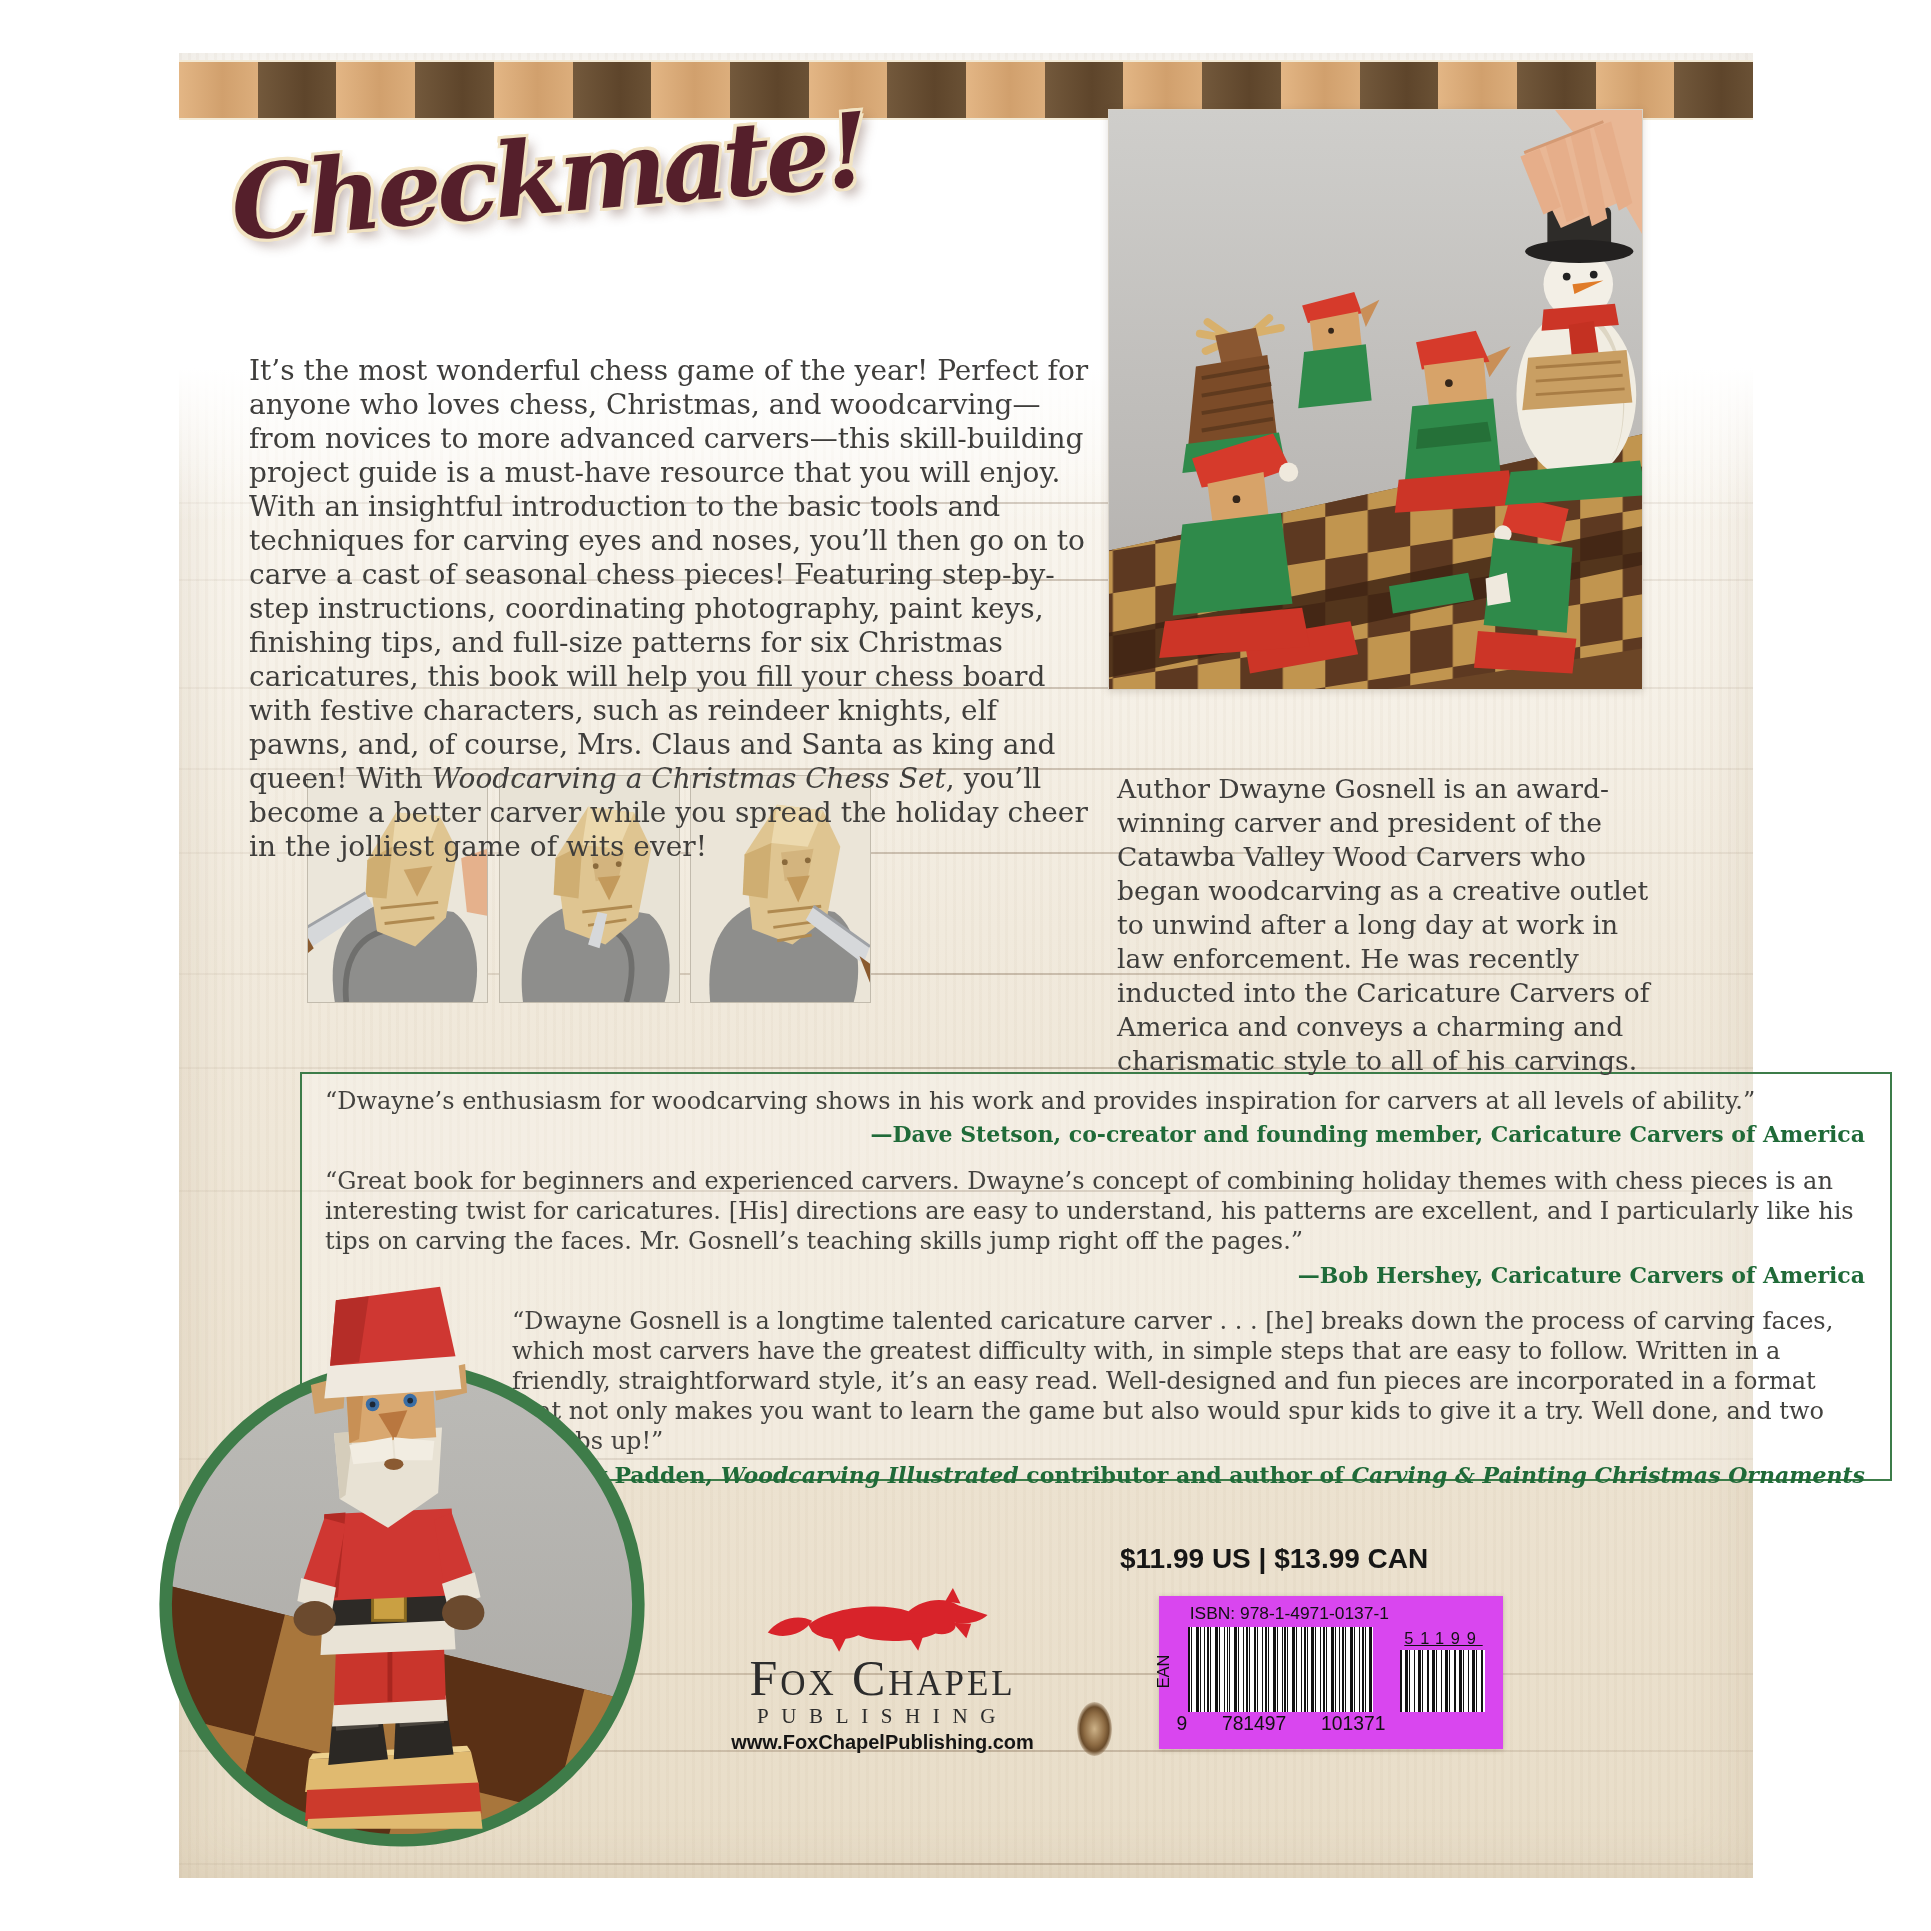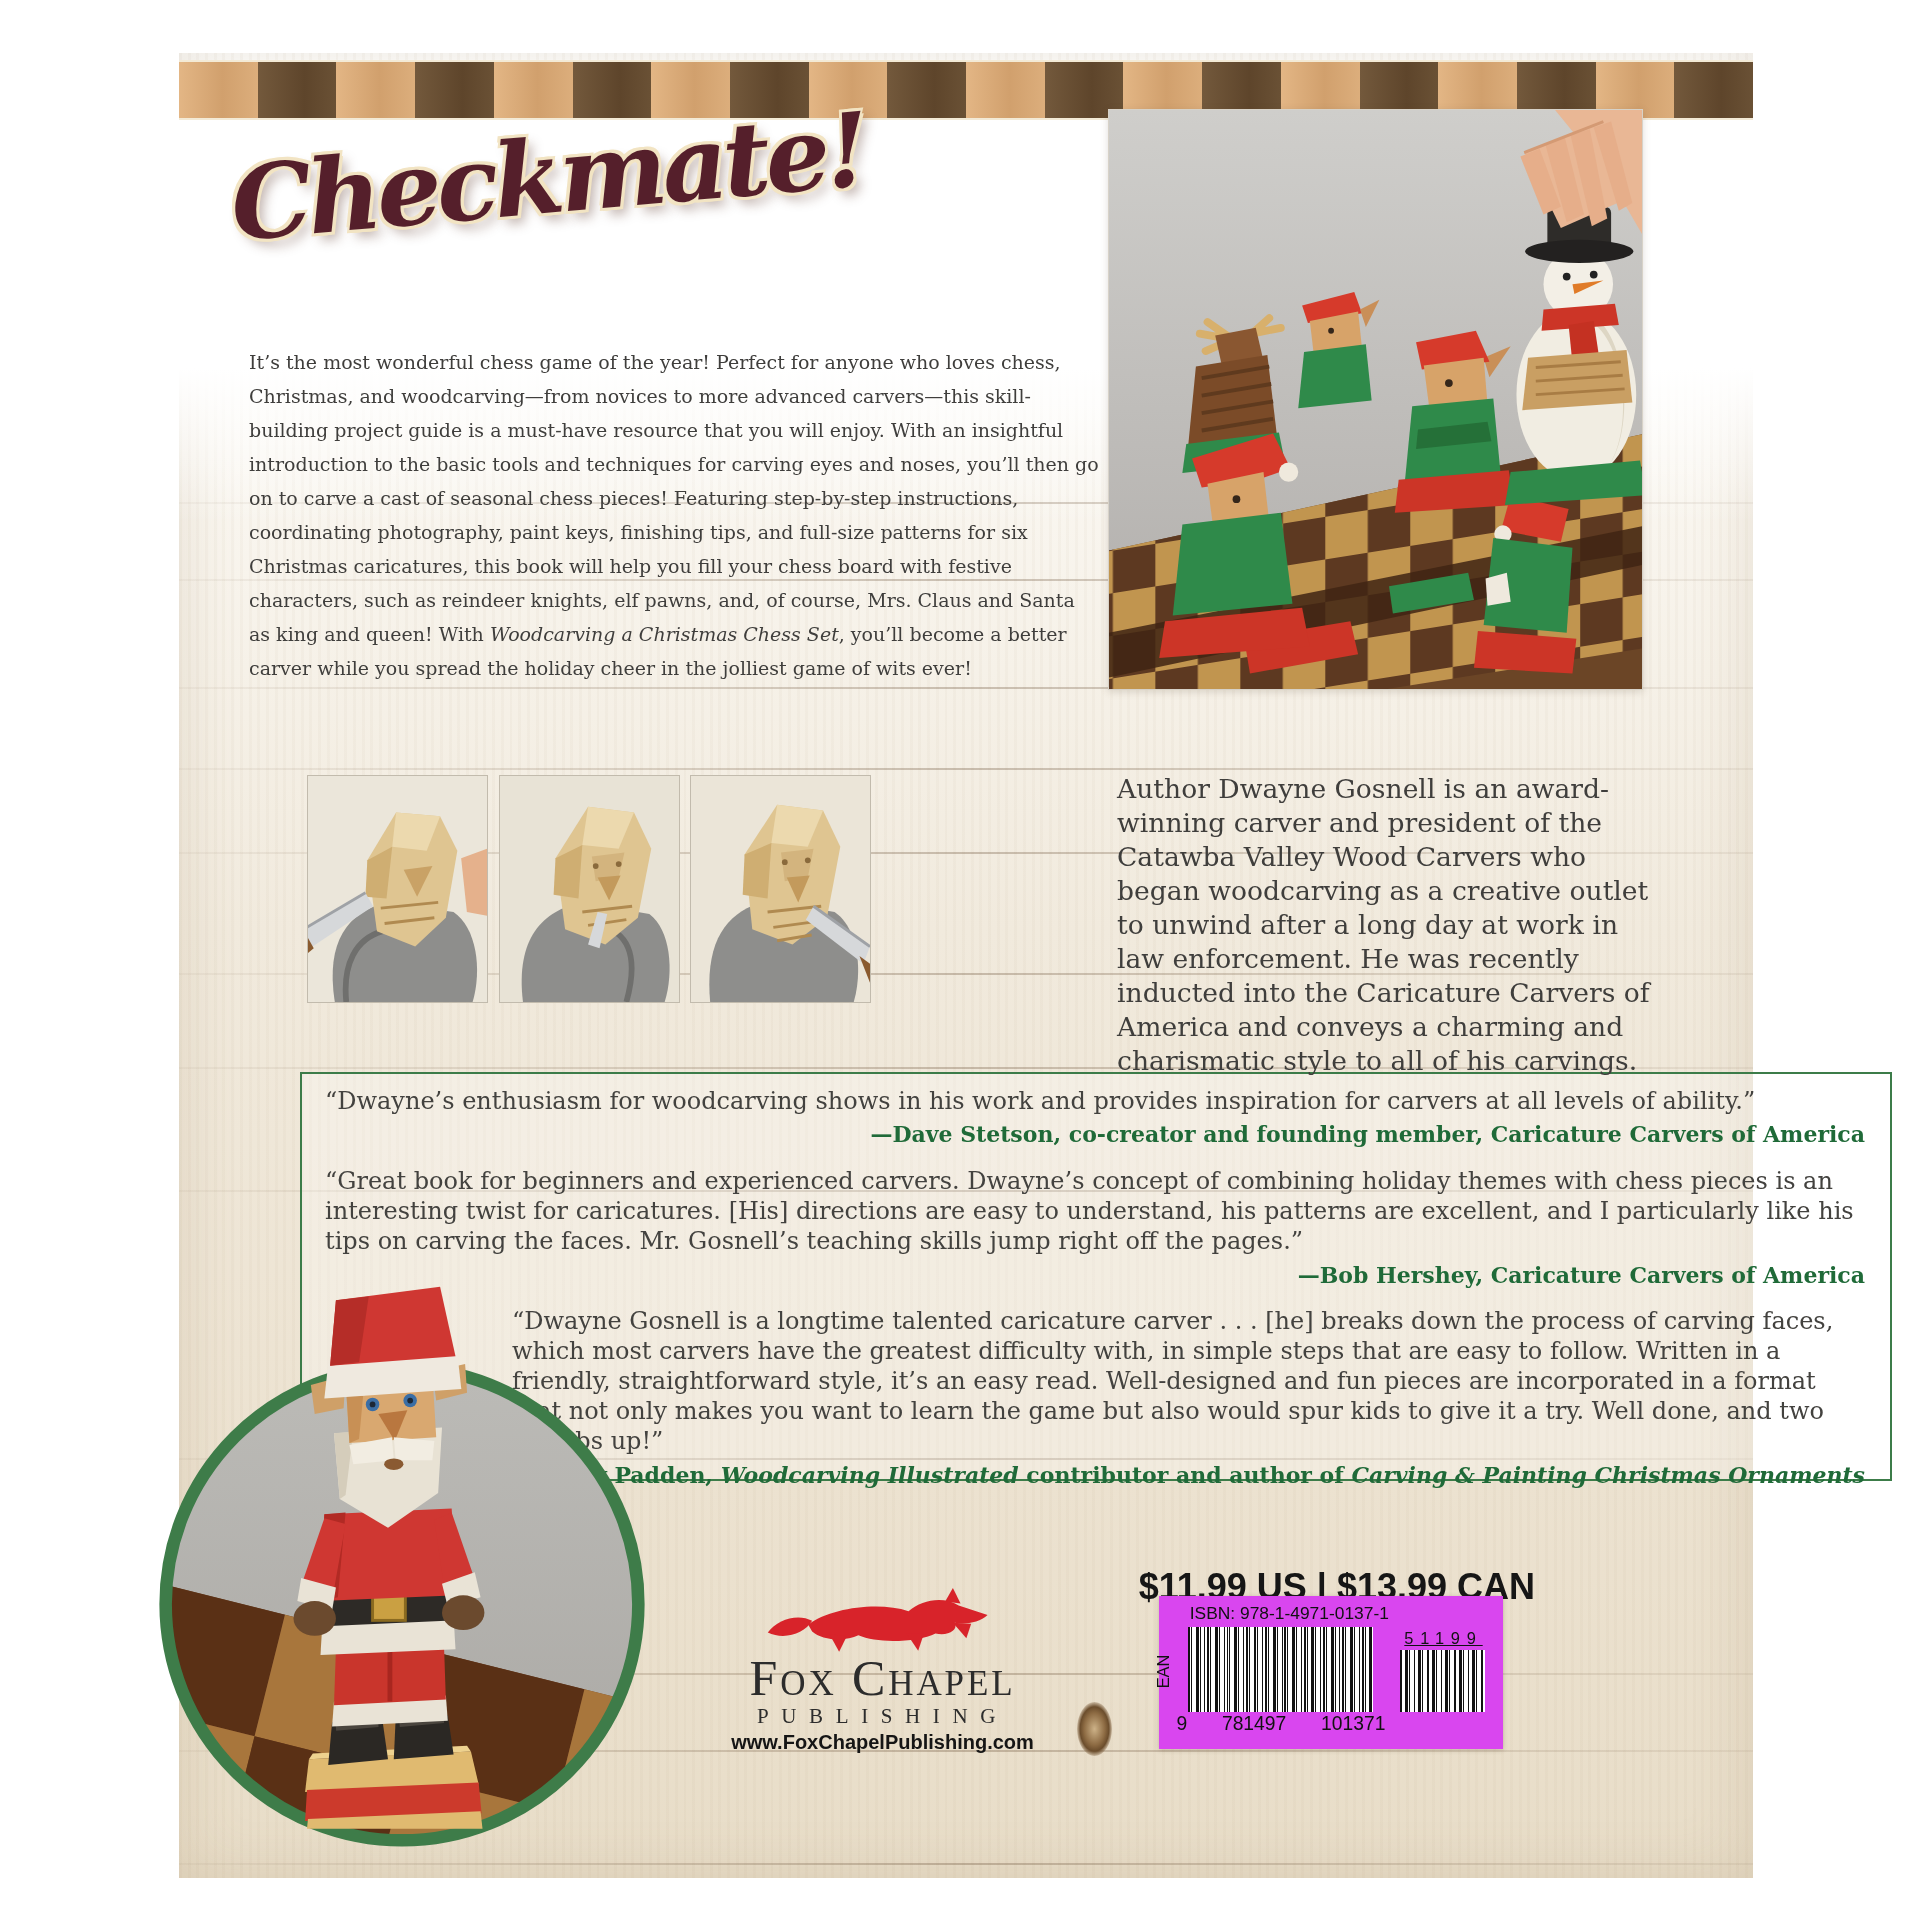"It’s the most wonderful chess" .intro { font-size: 19px -> 28px }
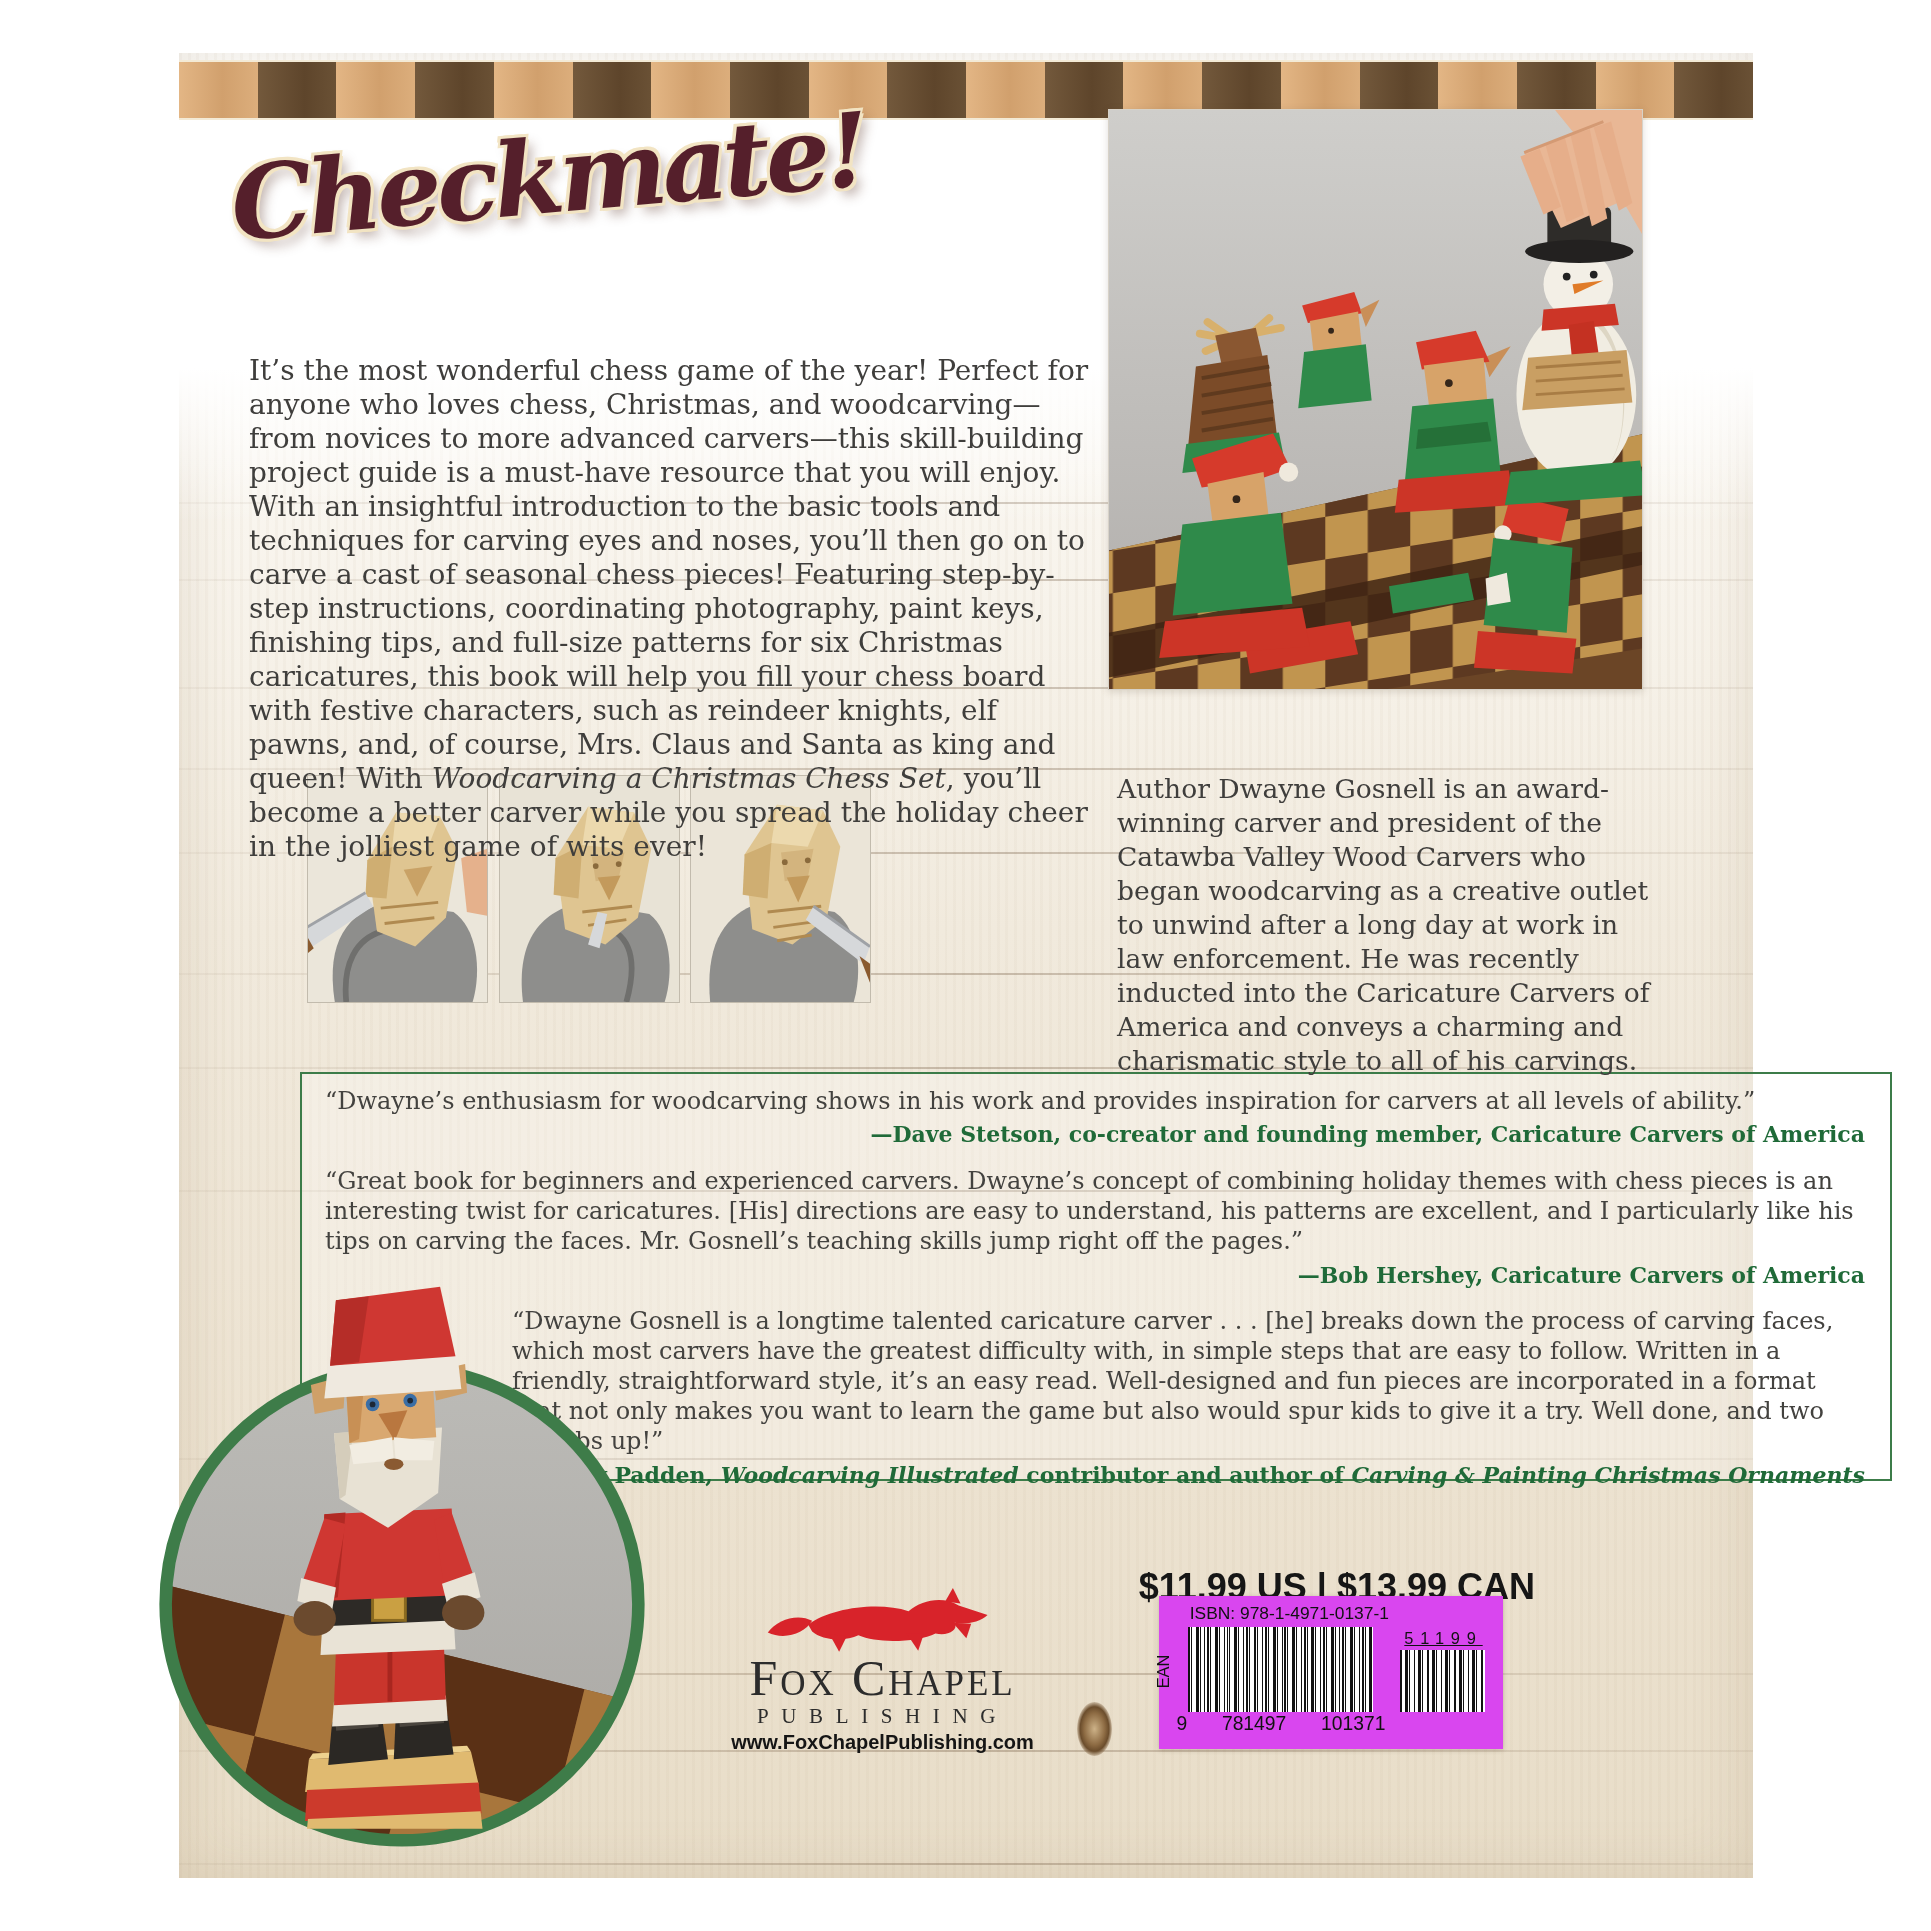"$11.99 US | $13.99 CAN" .price { font-size: 36px -> 28px; margin-top: 23px -> none; text-align: right -> left }
